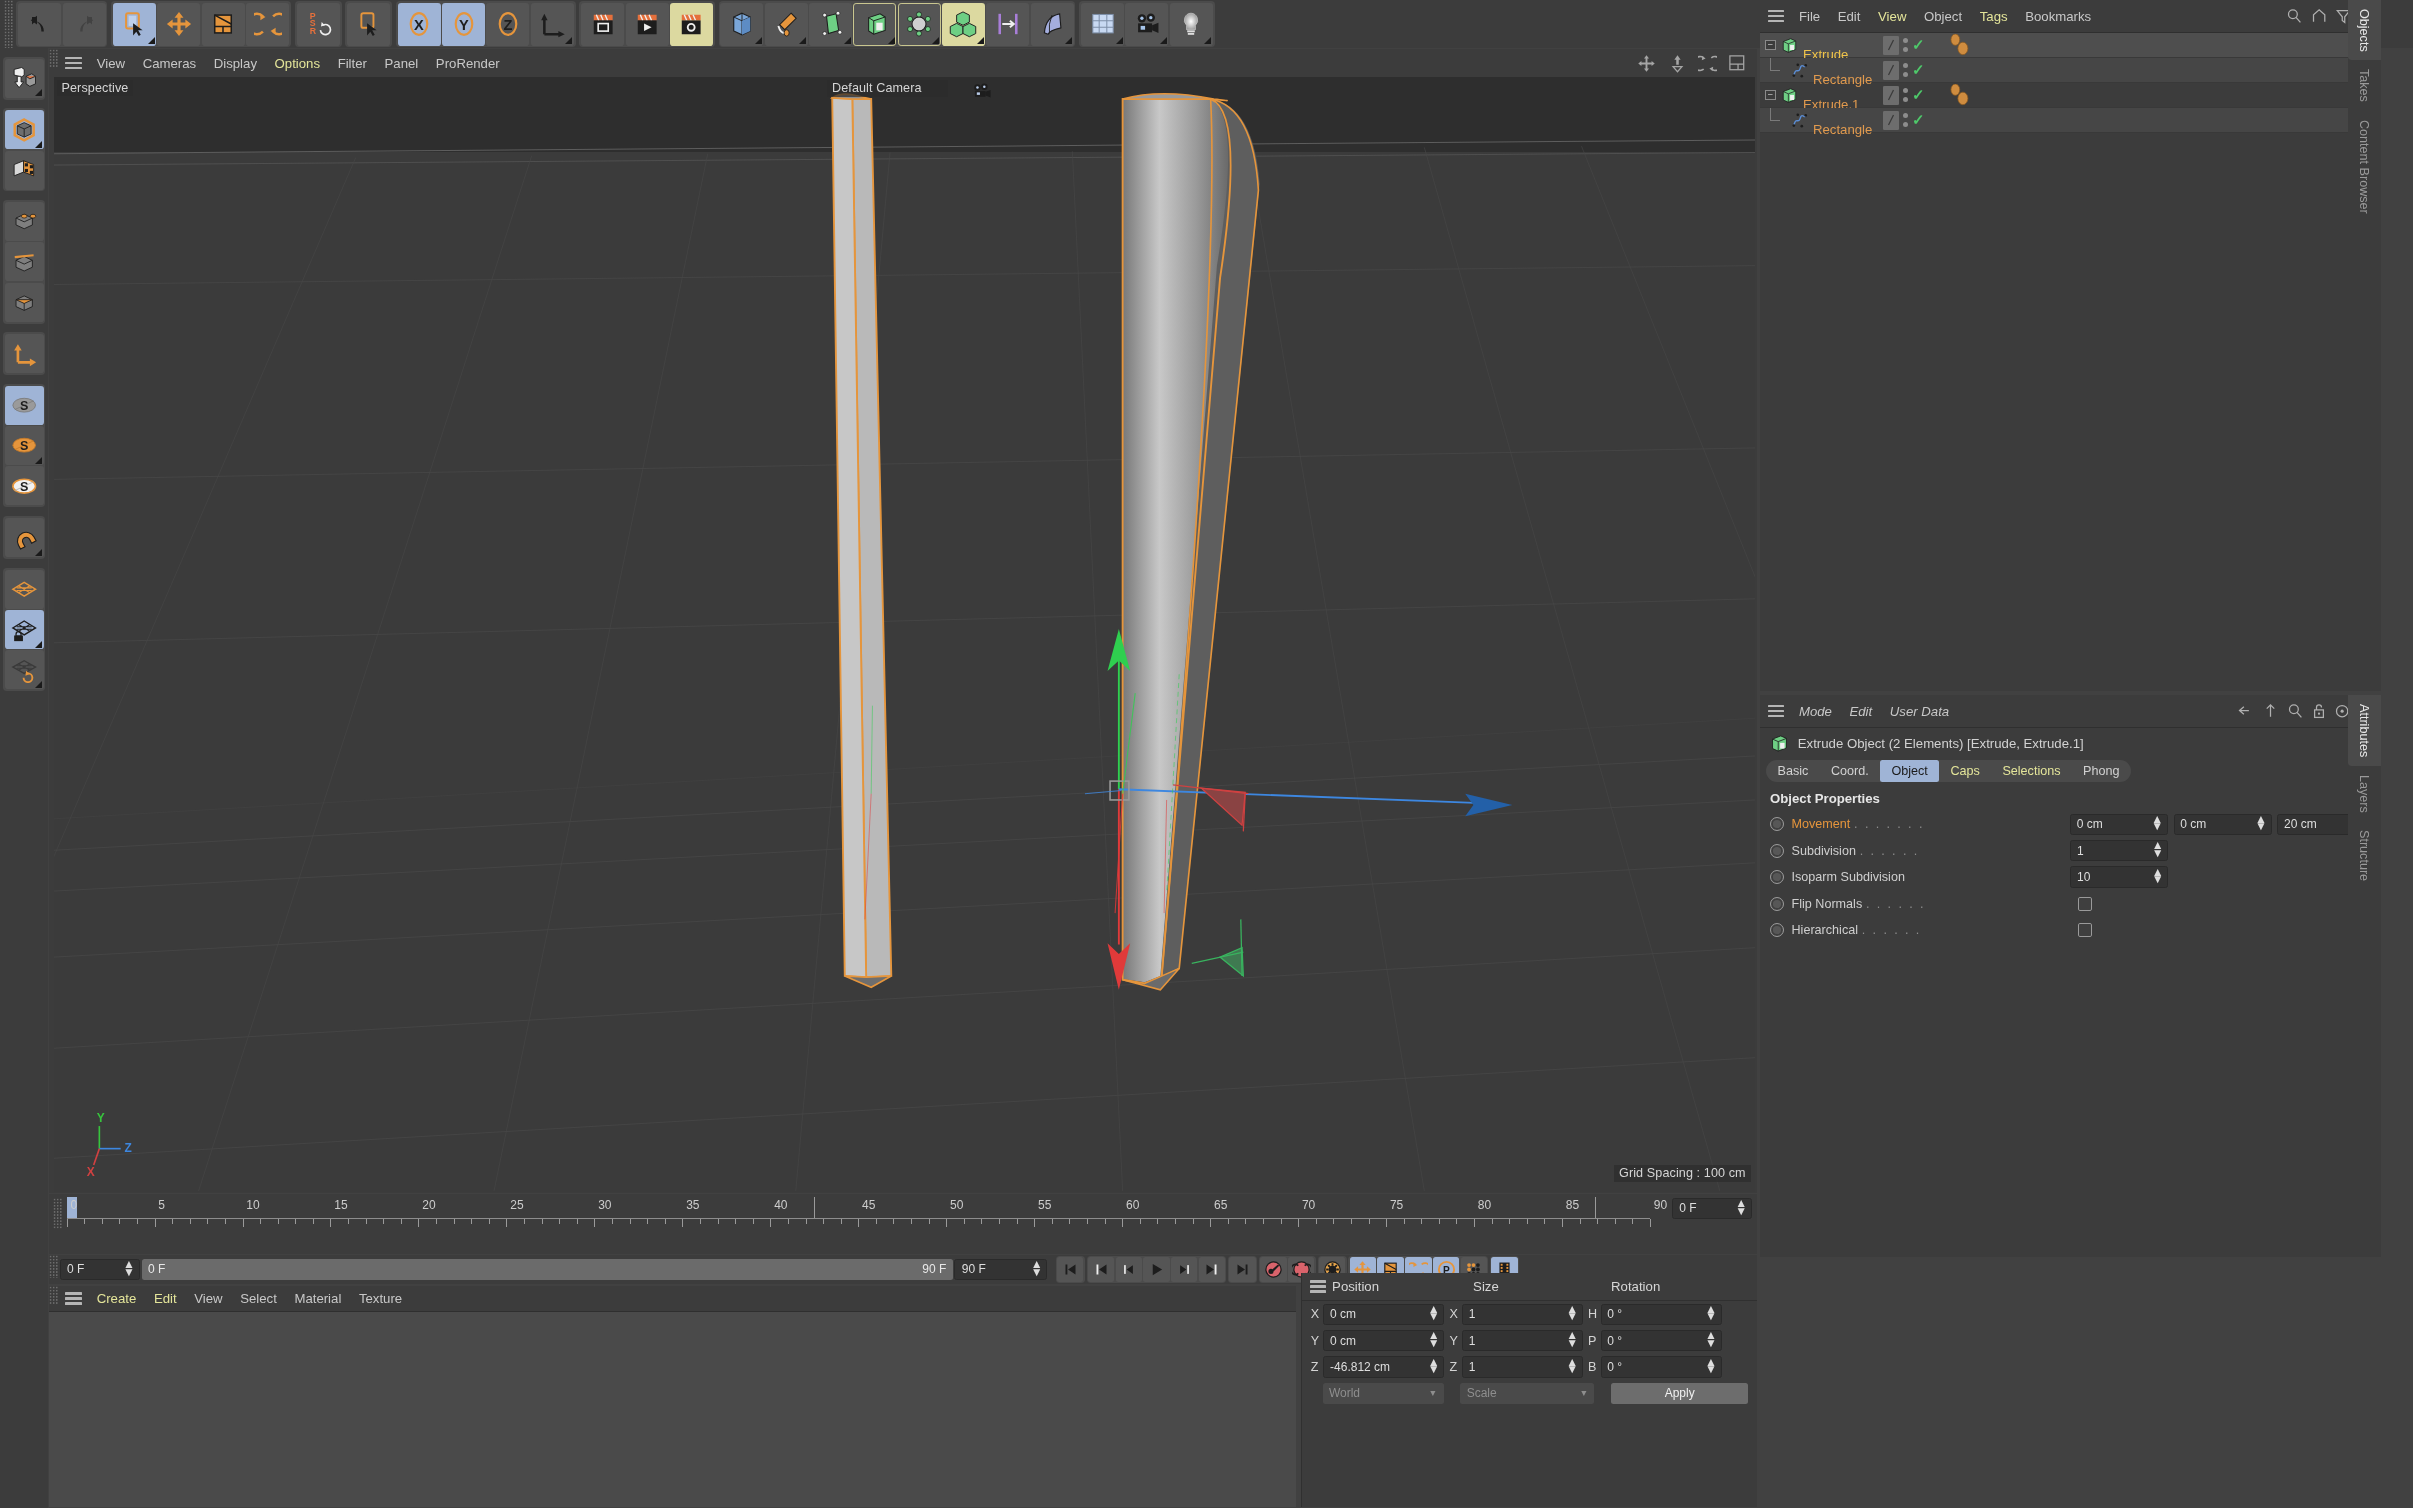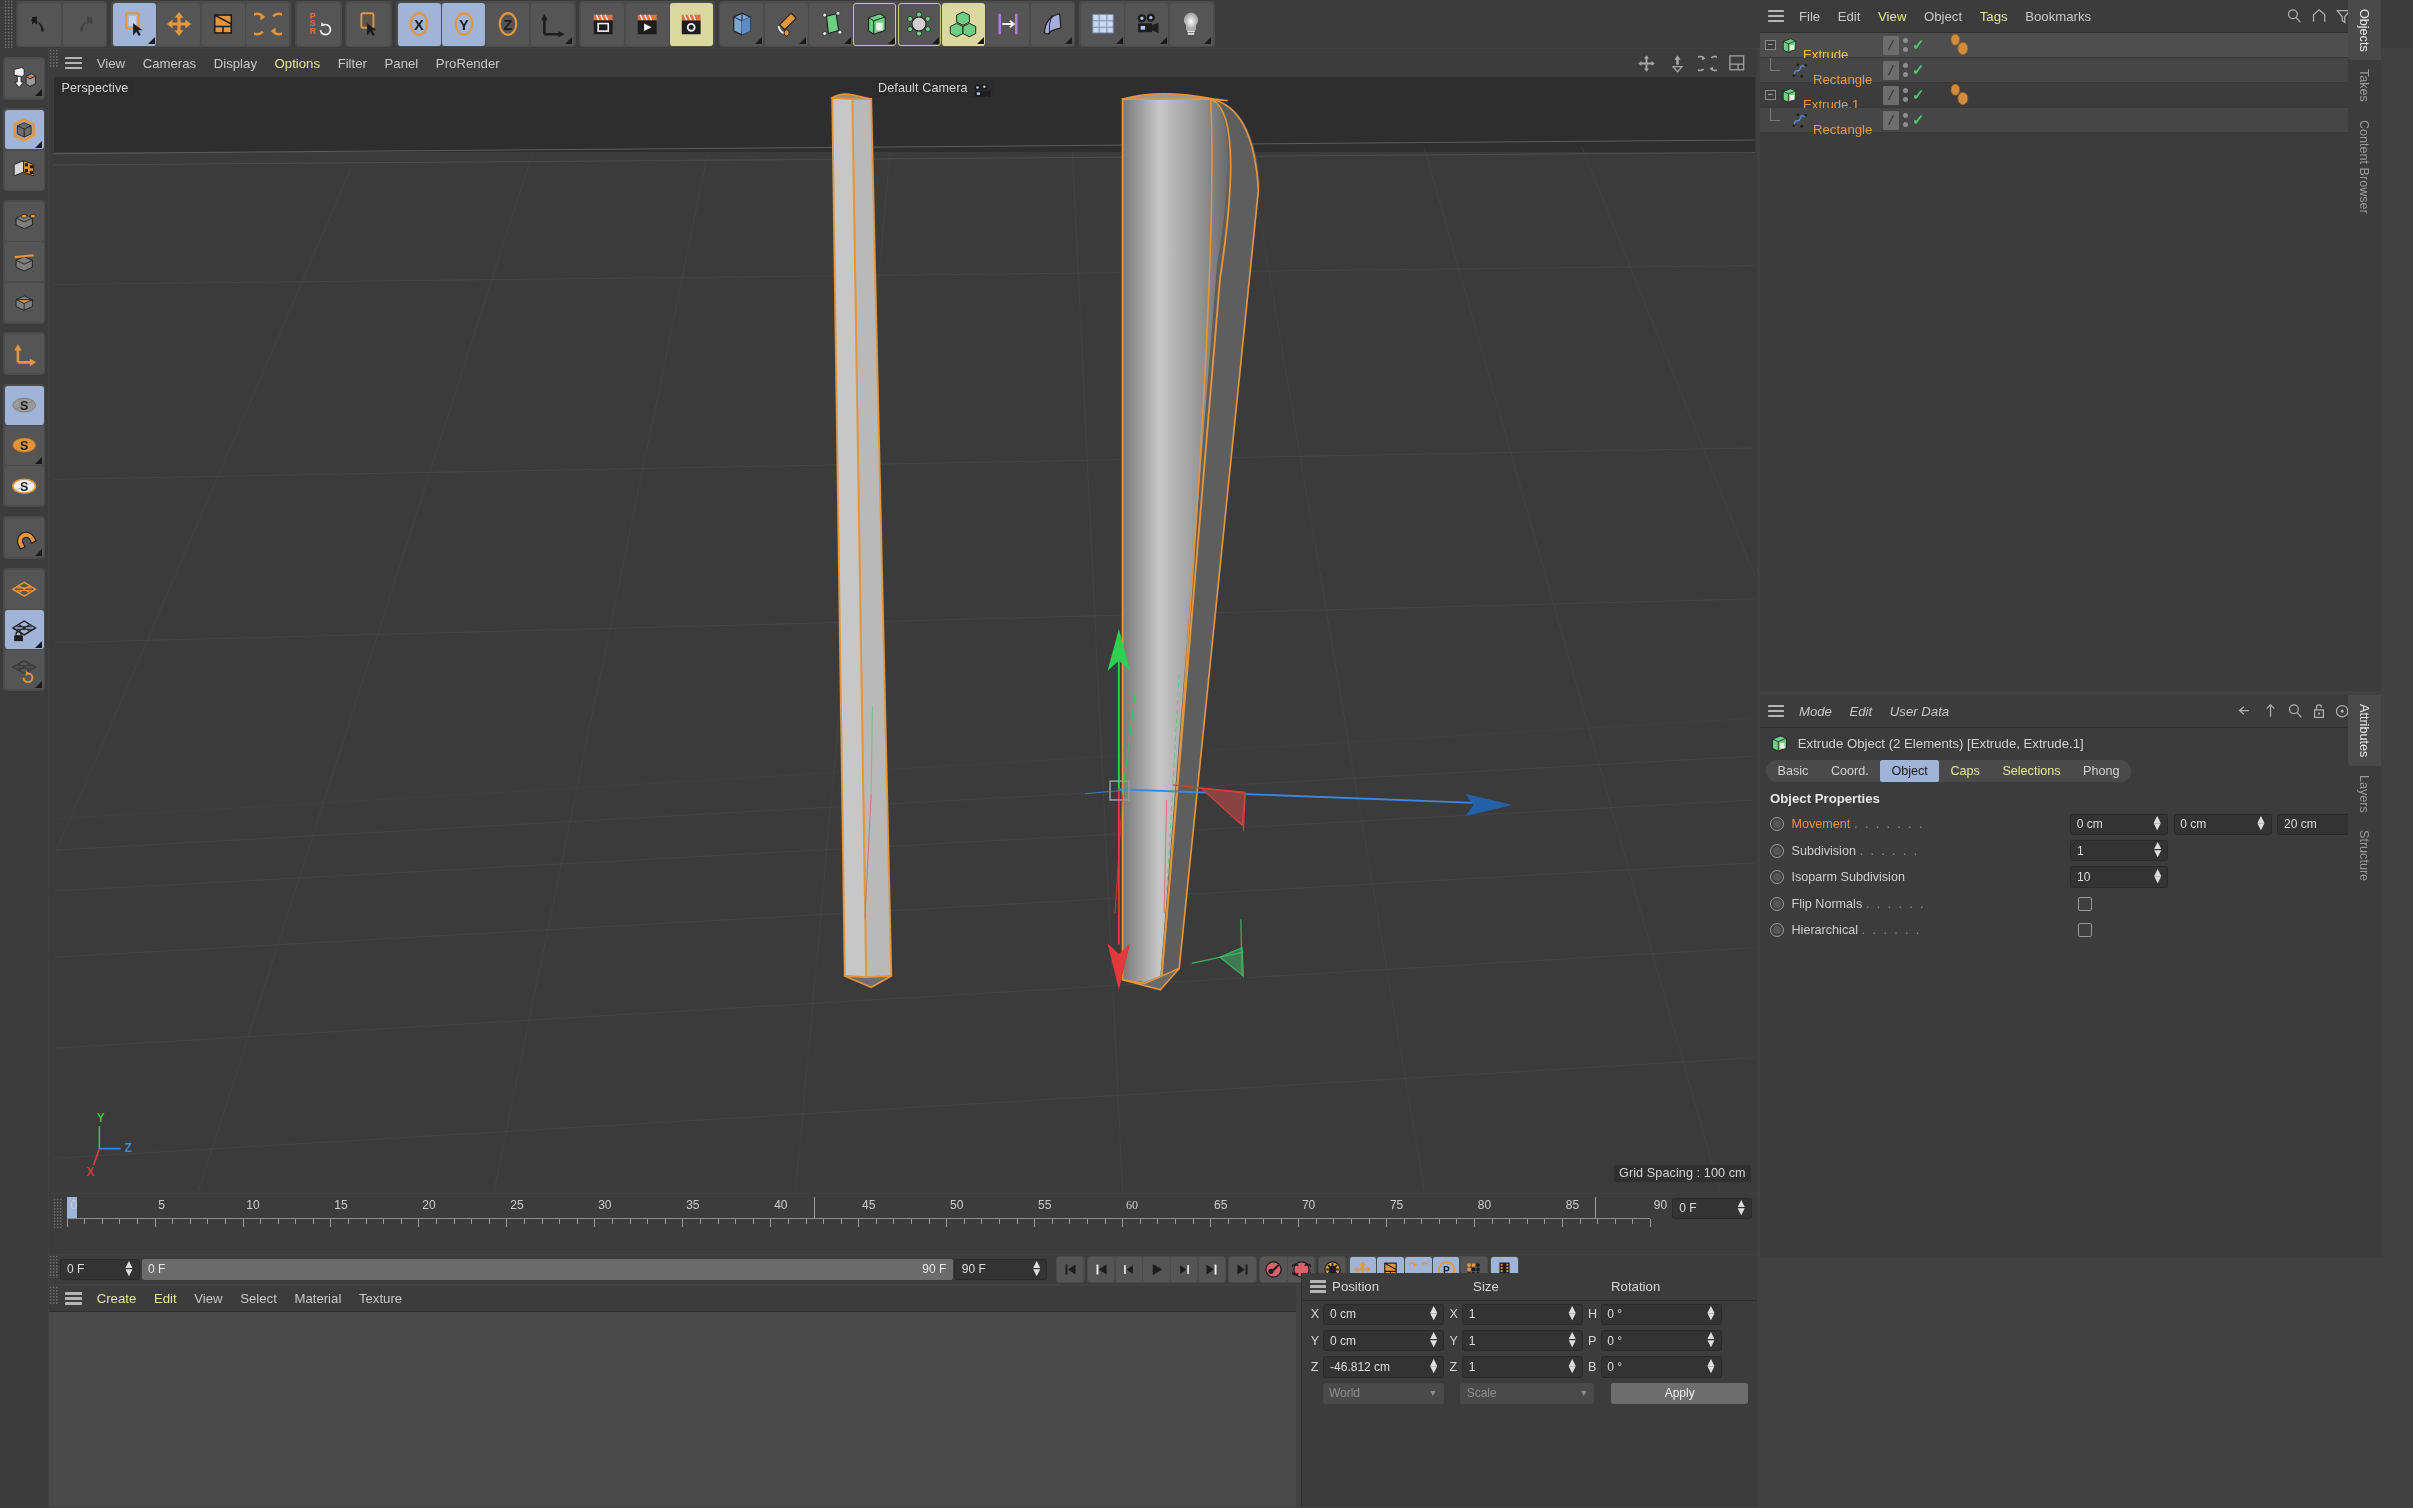"Default Camera" div.vp-label { margin-left: 46px -> none }
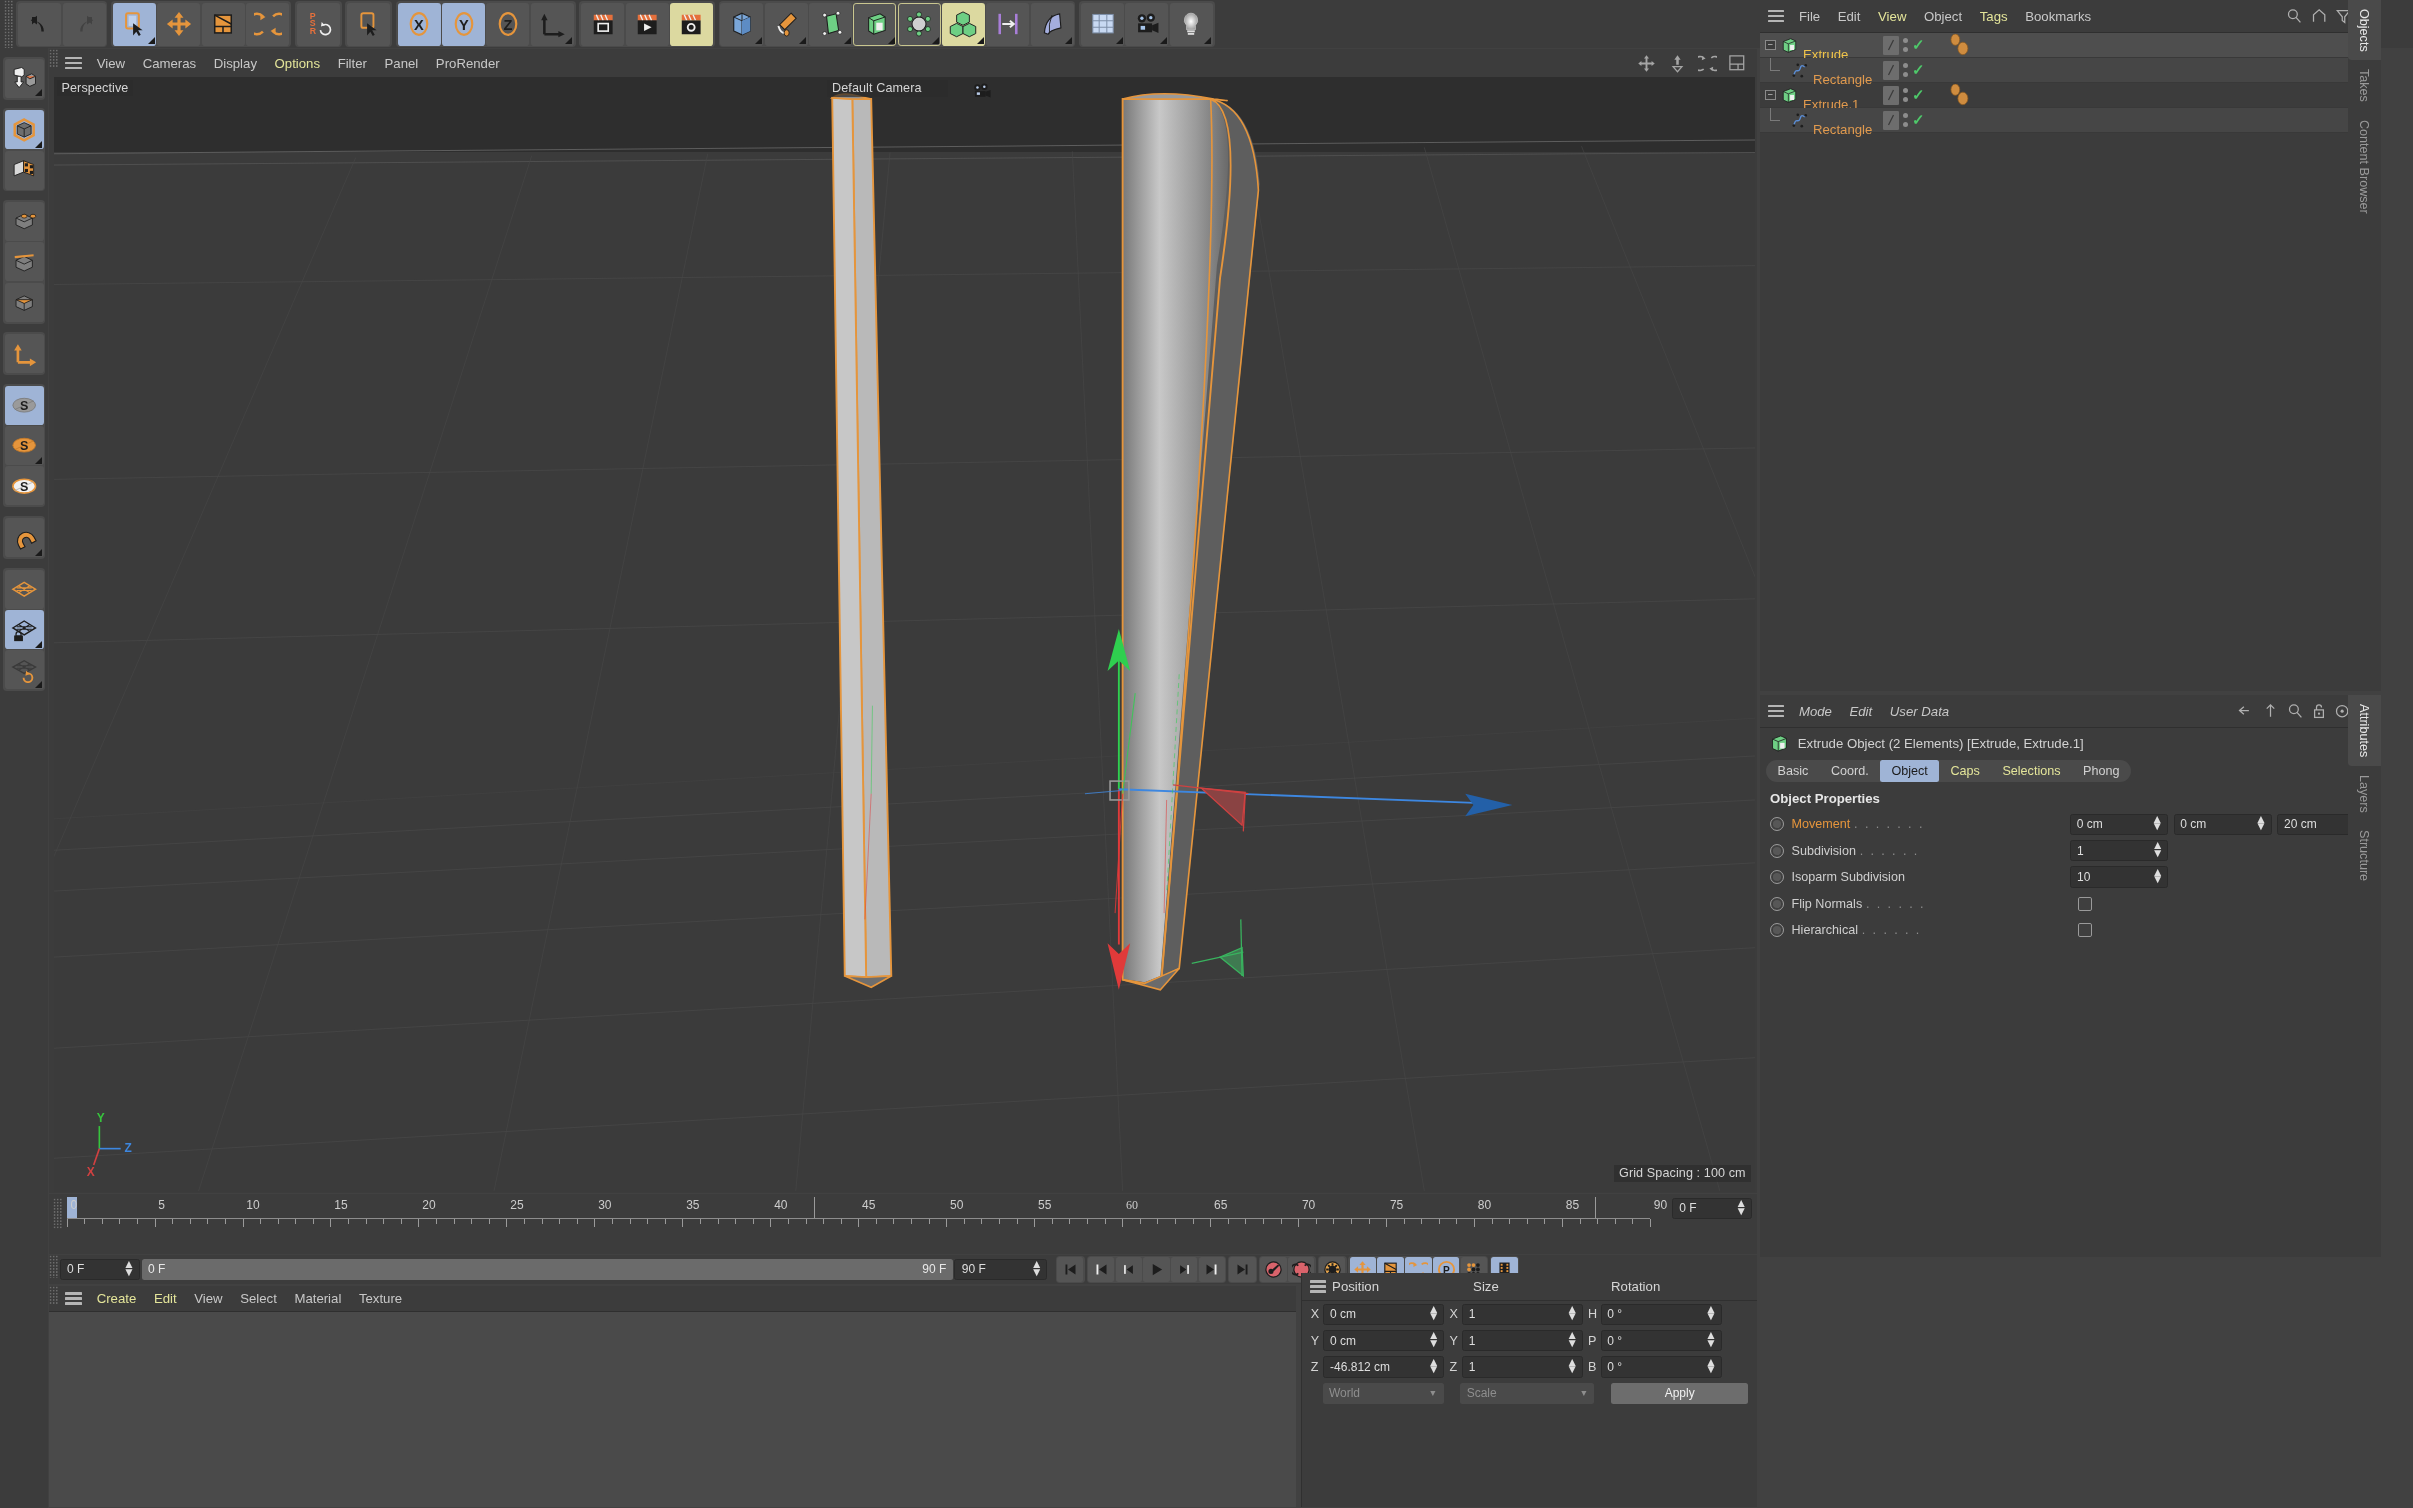"60" div.rt { font-family: Liberation Serif, serif -> none }
